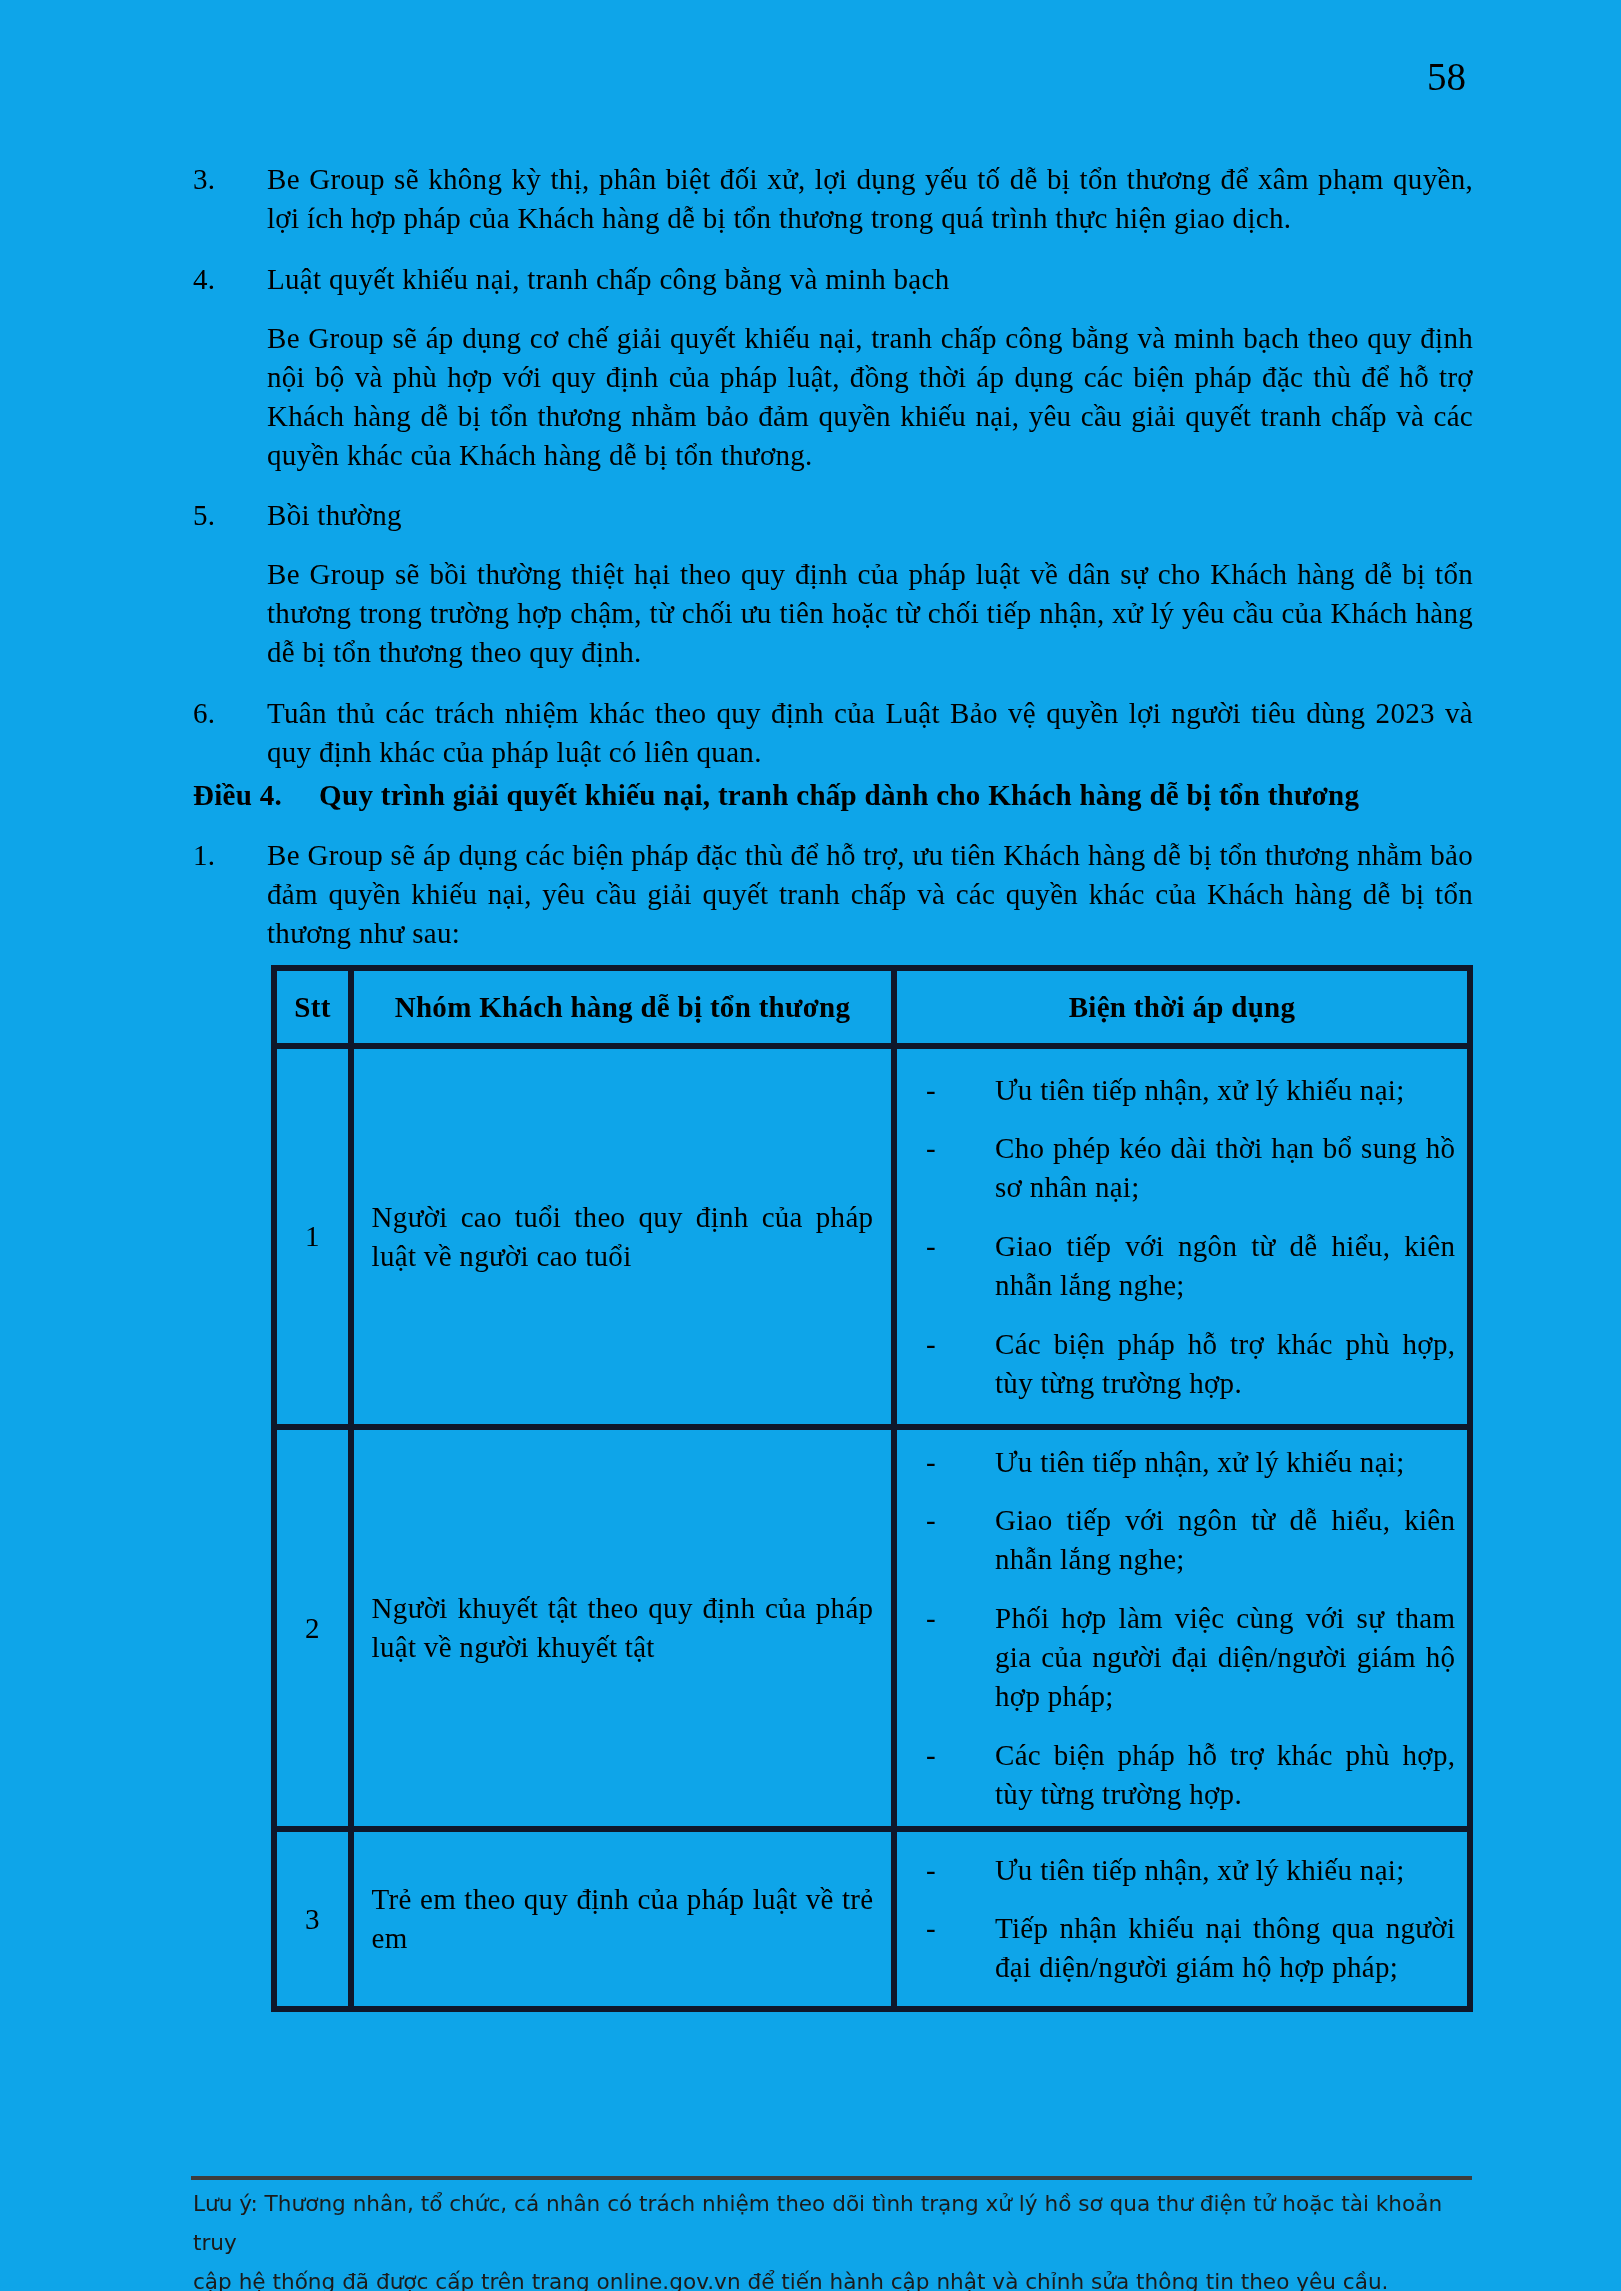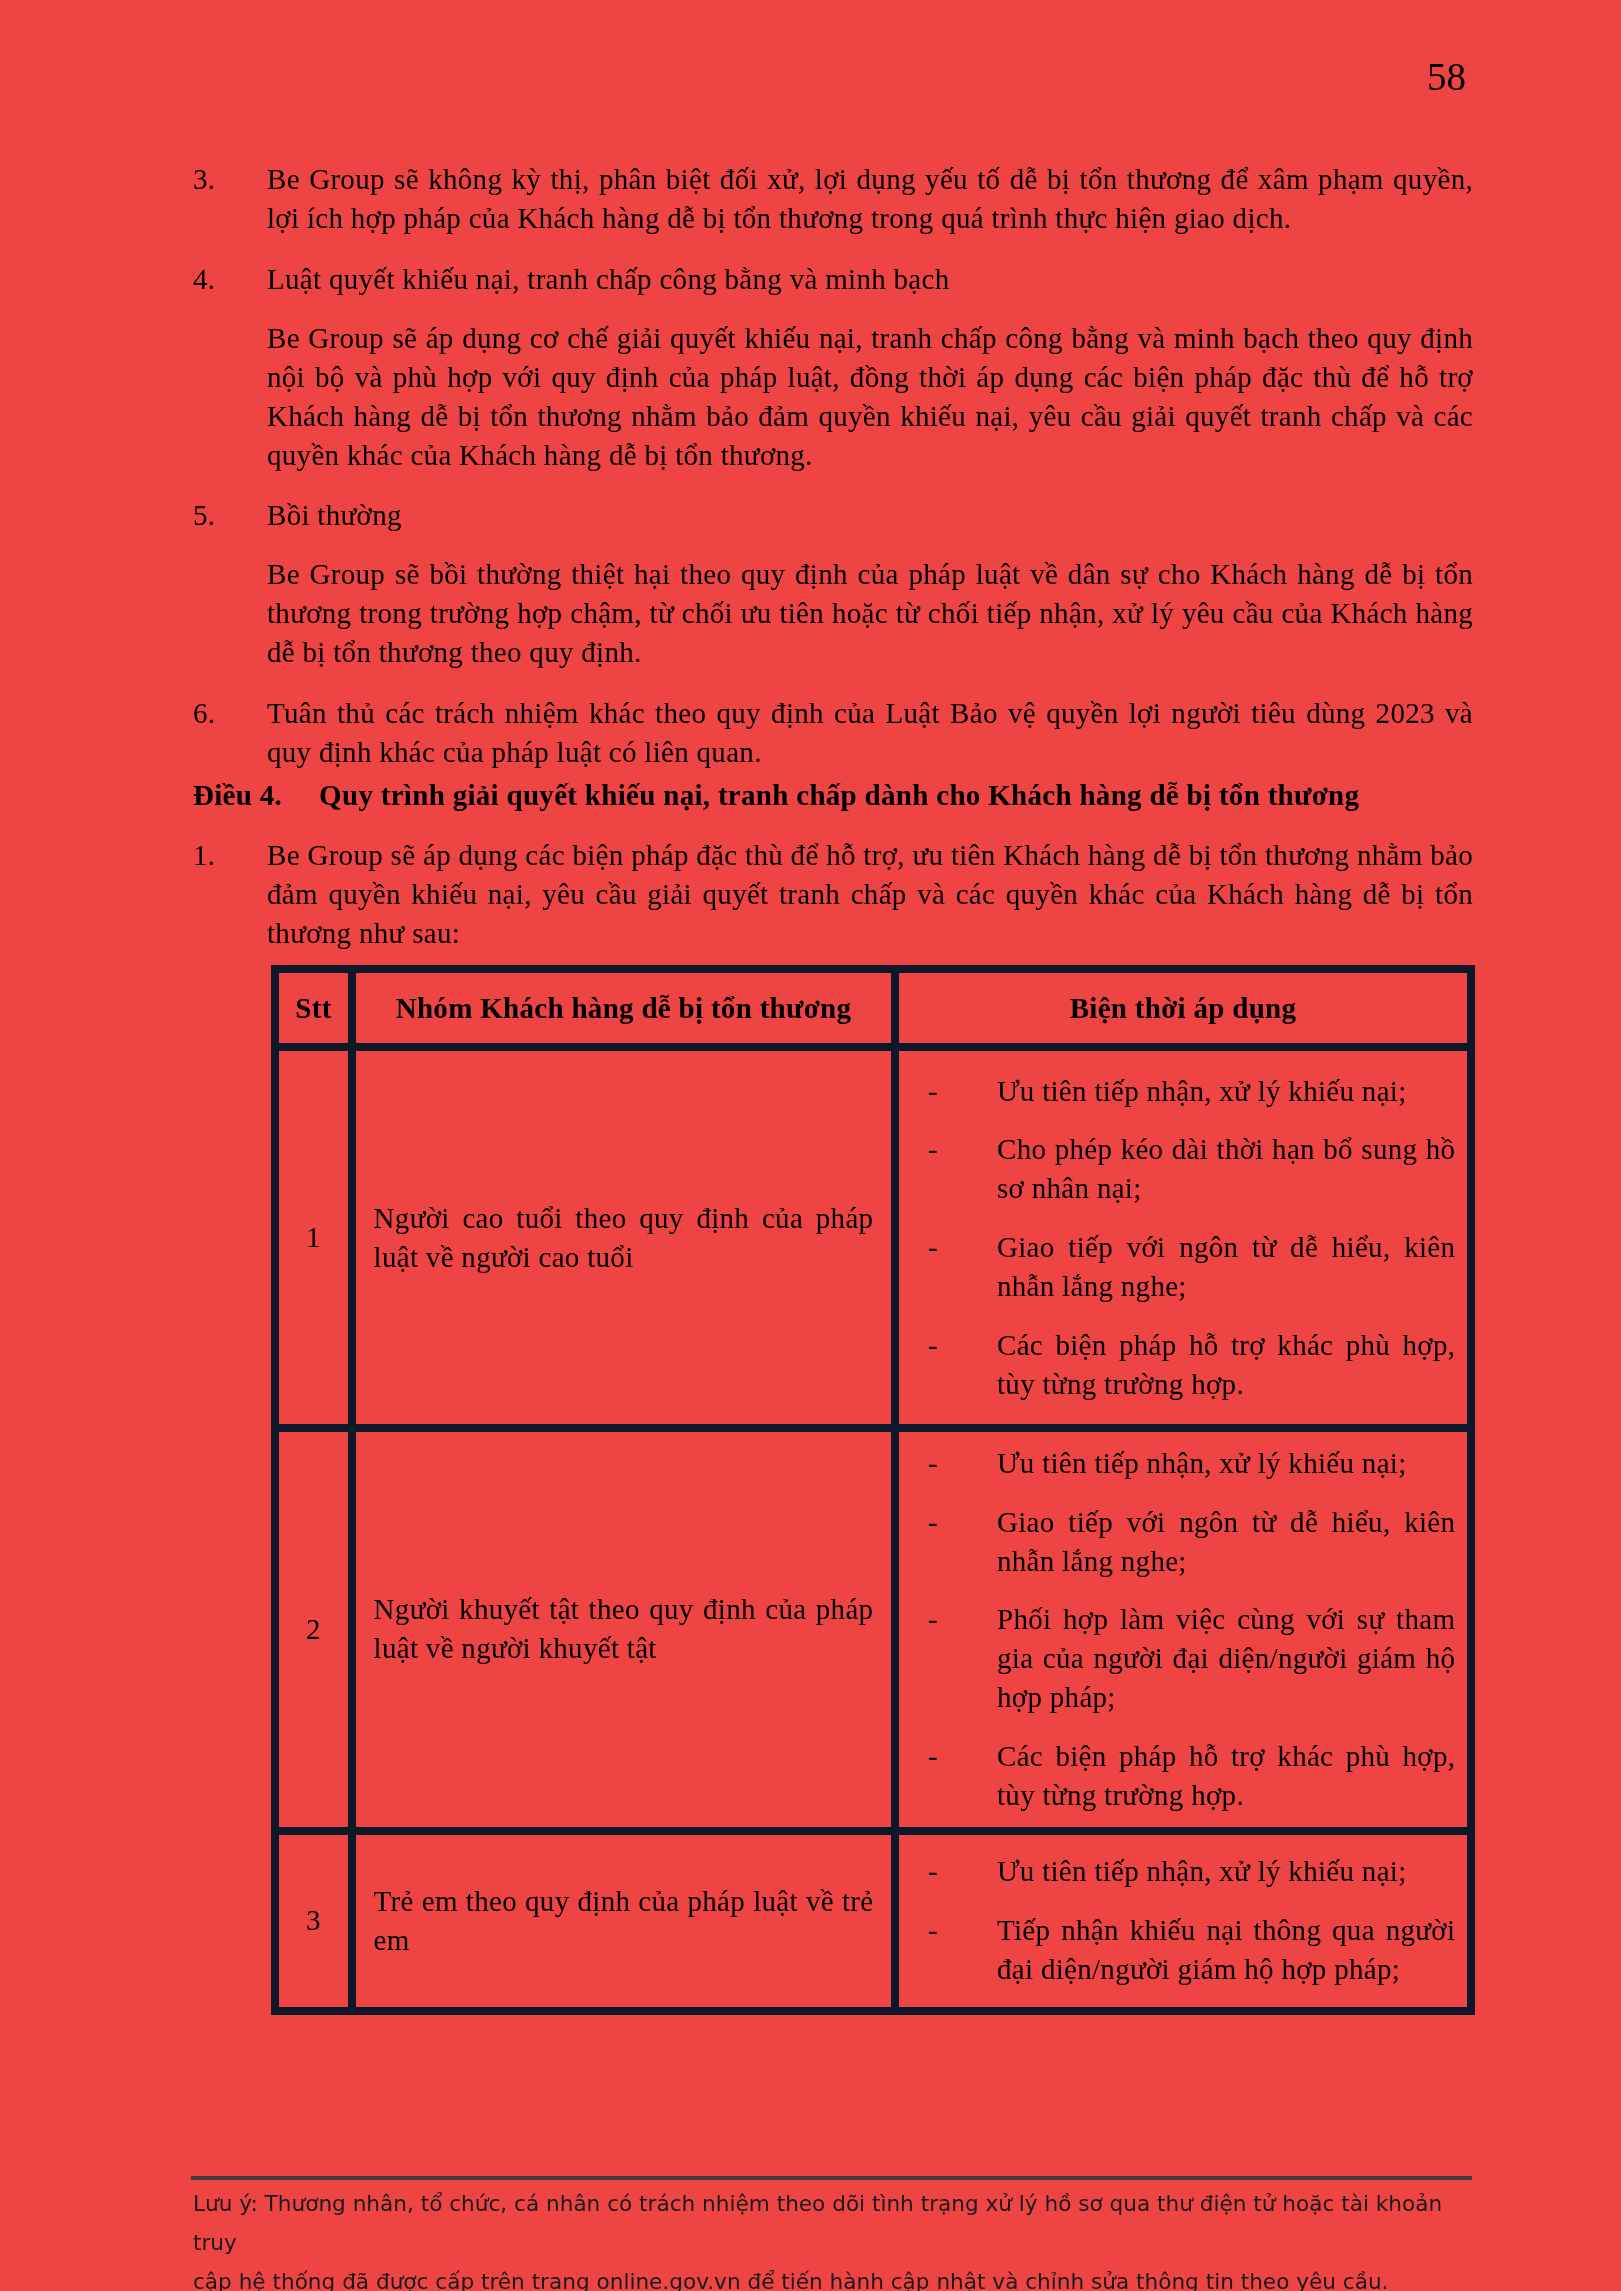"58" .page { background: #ef4444 -> #0ea5e9 }
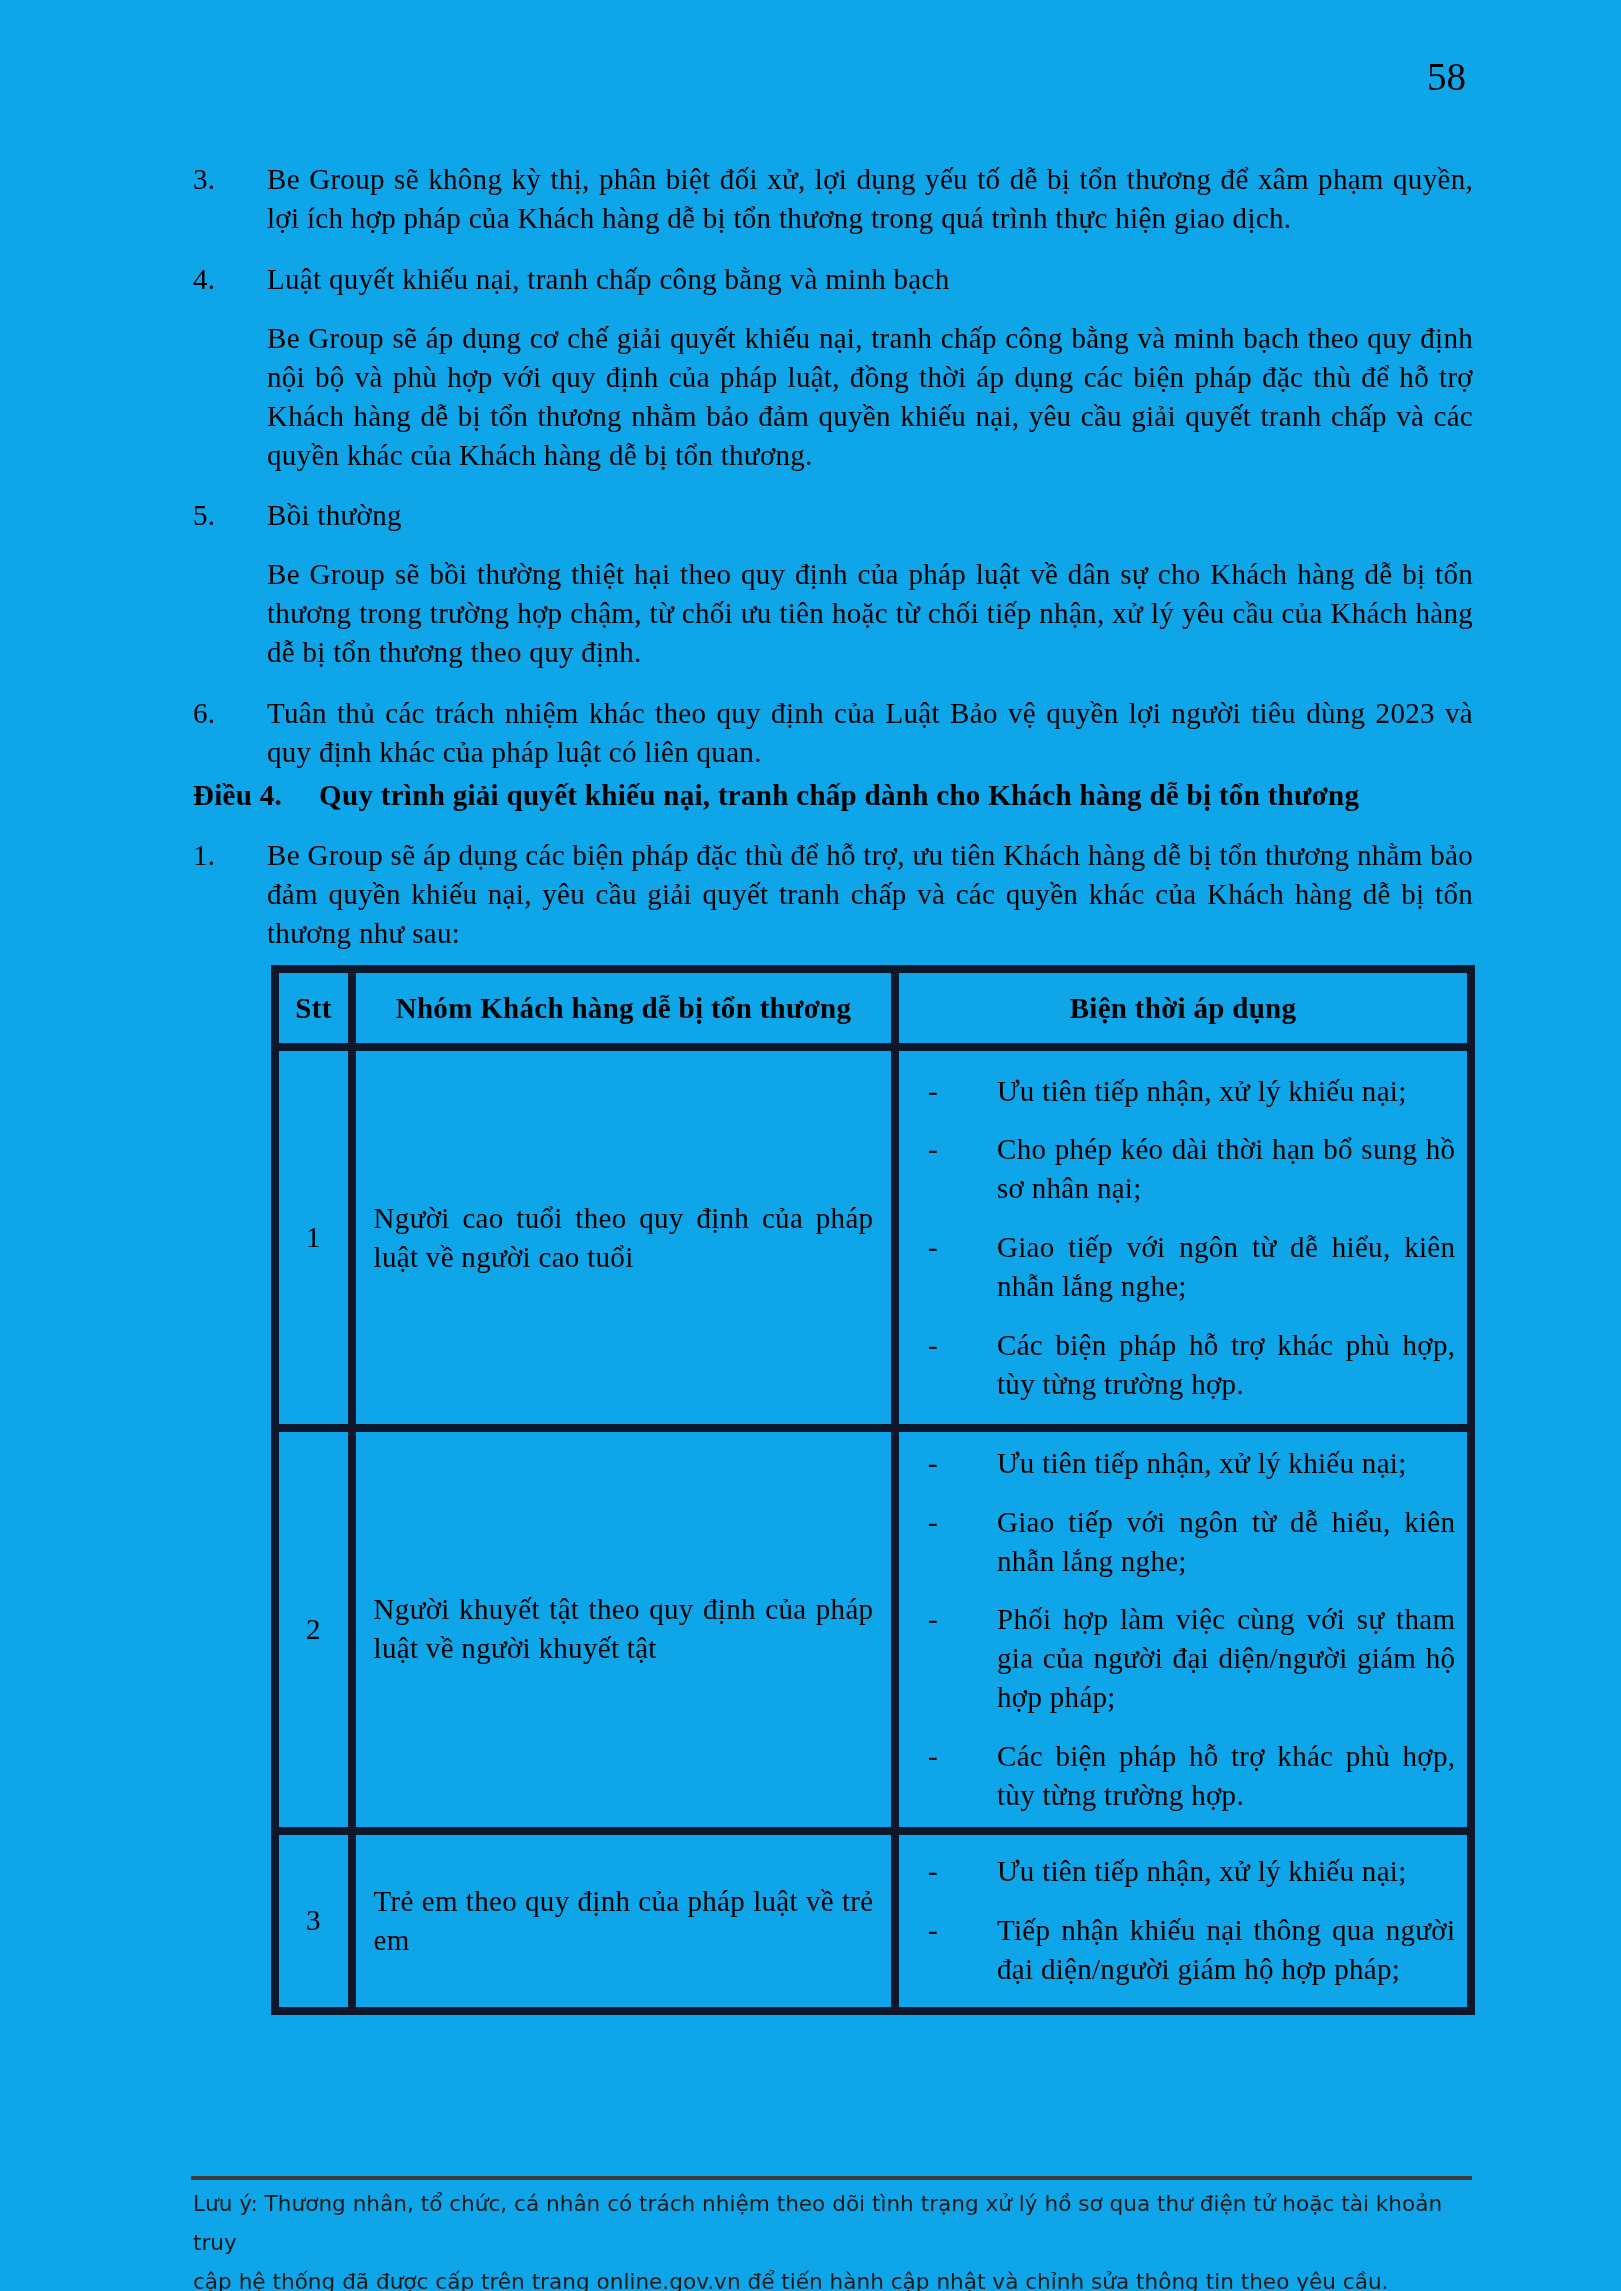"Stt" .doc-table td, .doc-table th { border: 8px solid #0f172a -> 6px solid #0f172a }
